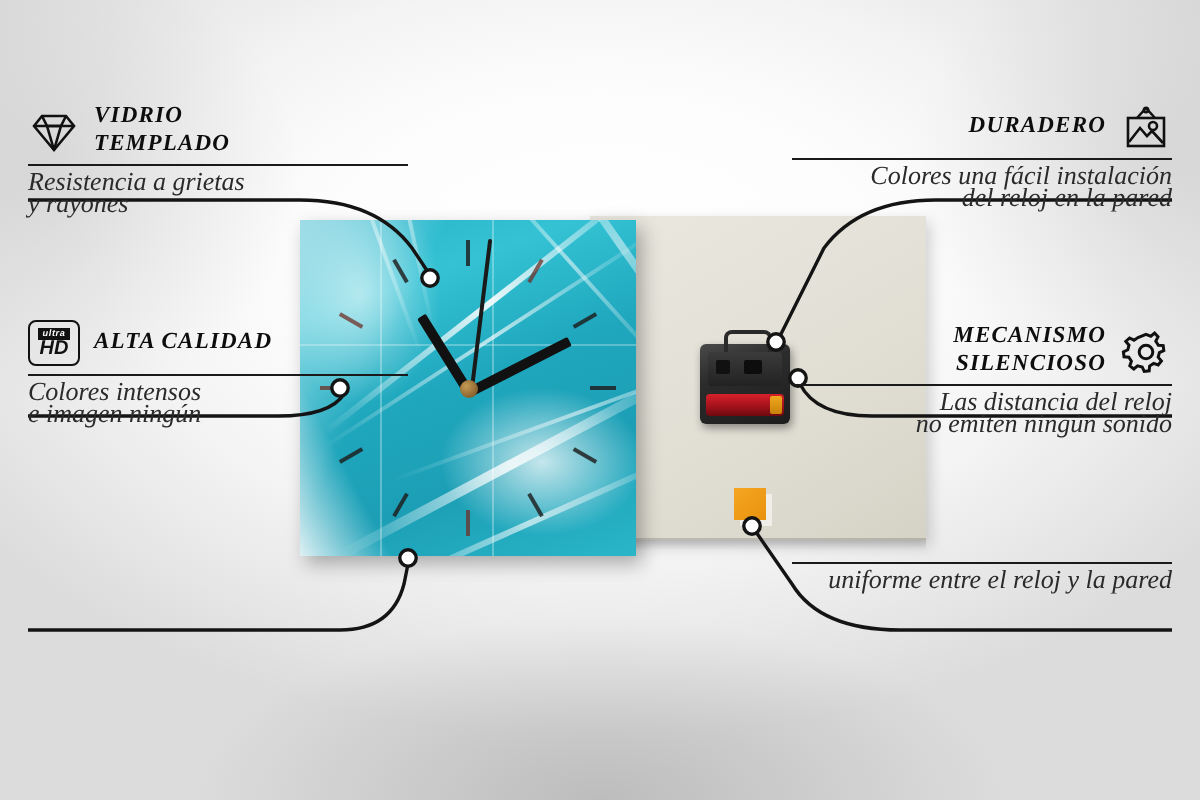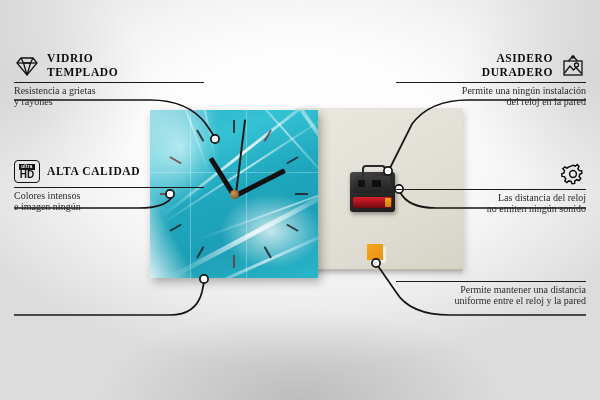"VIDRIO" #stage { font-style: none -> italic }
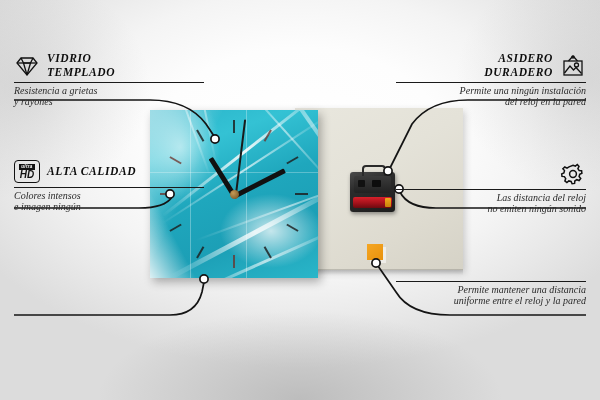"ASIDERO" div { html: <div>ASIDERO</div> -> none }
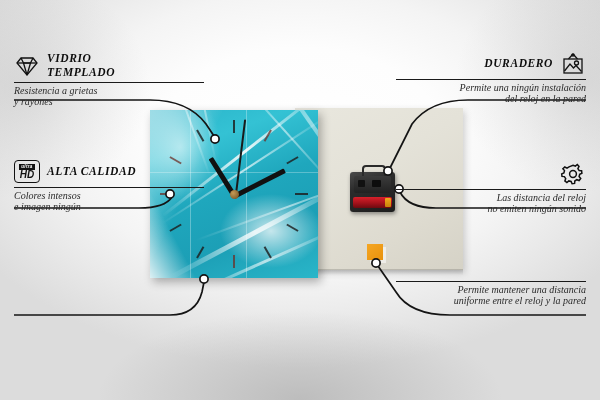"Resistencia a grietas" .feature .desc { font-size: 10px -> 13px }
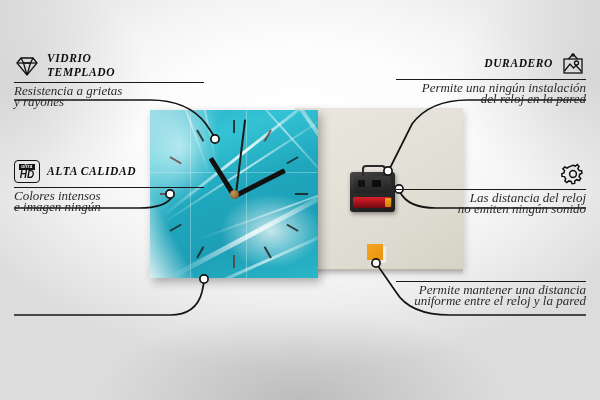"Permite una ningún instalación" div { text: Permite una ningún -> Colores una fácil }
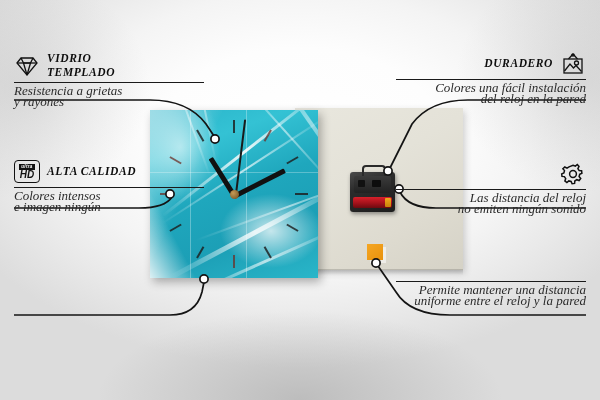"MECANISMO" div.titles { html: none -> <div> <div>MECANISMO</div> <div>SILENCIOSO</div> </div> }
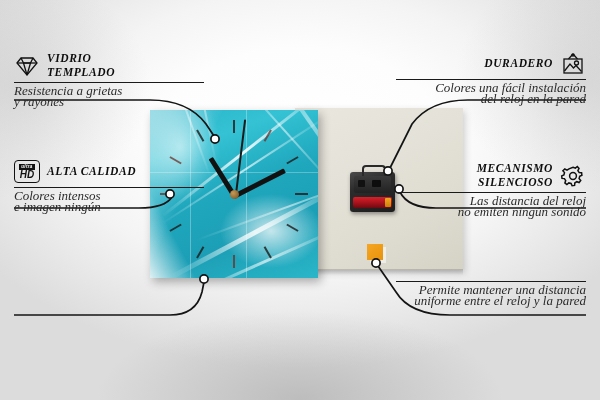"Permite mantener una distancia" div { html: <div>Permite mantener una distancia</div> -> none }
